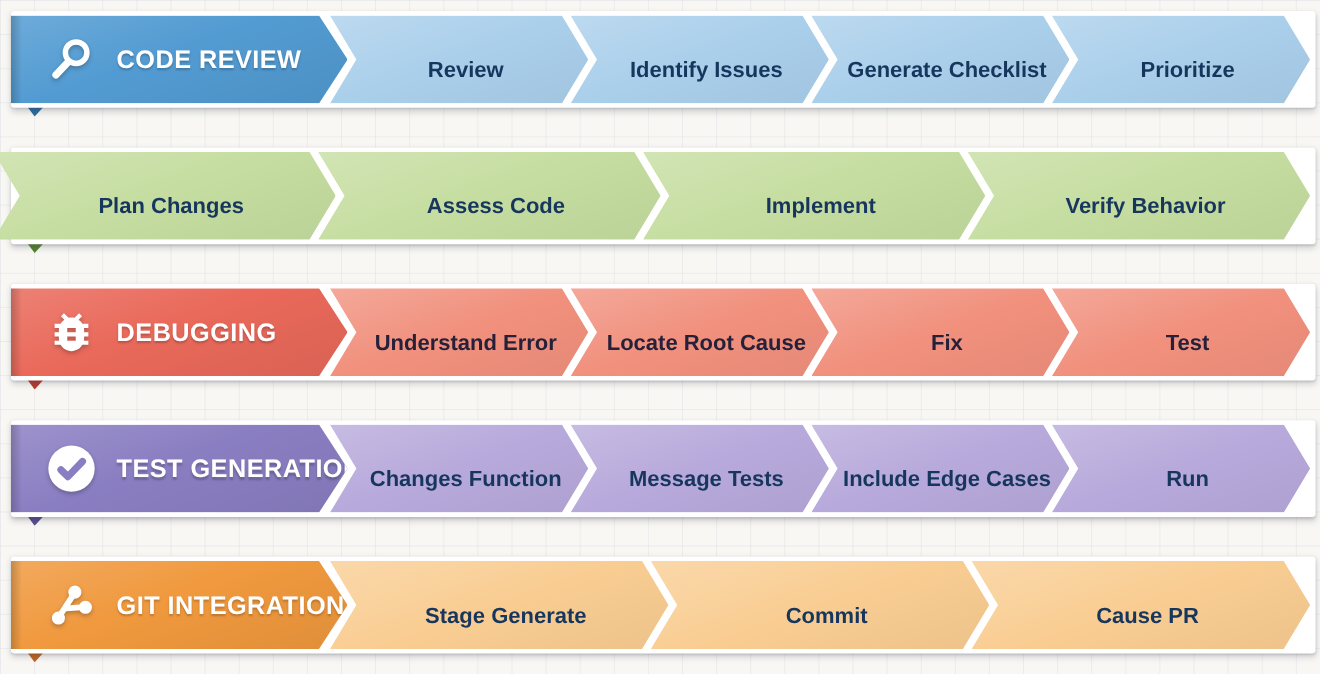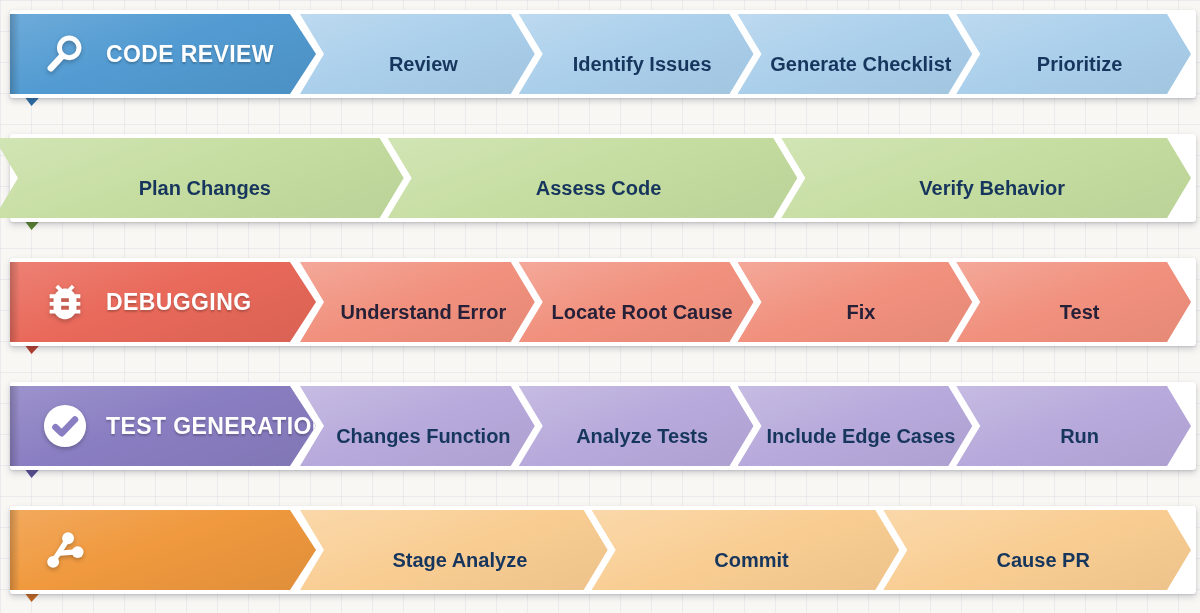"Implement" div.step { html: none -> <div> <span>Implement</span> </div> }
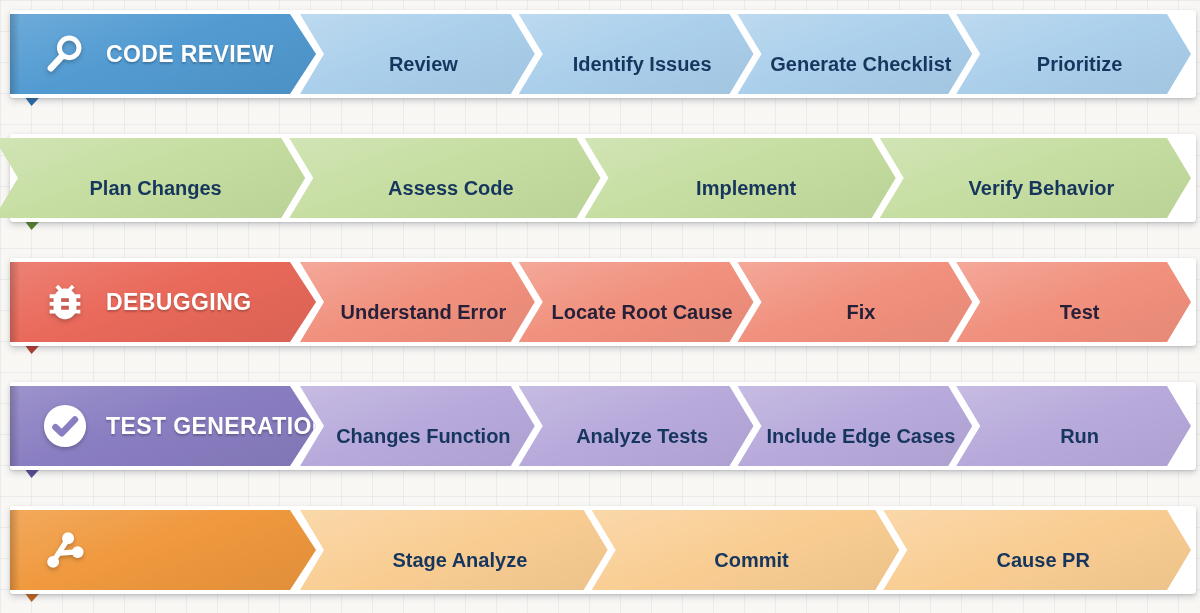"Analyze Tests" span { text: Analyze -> Message }
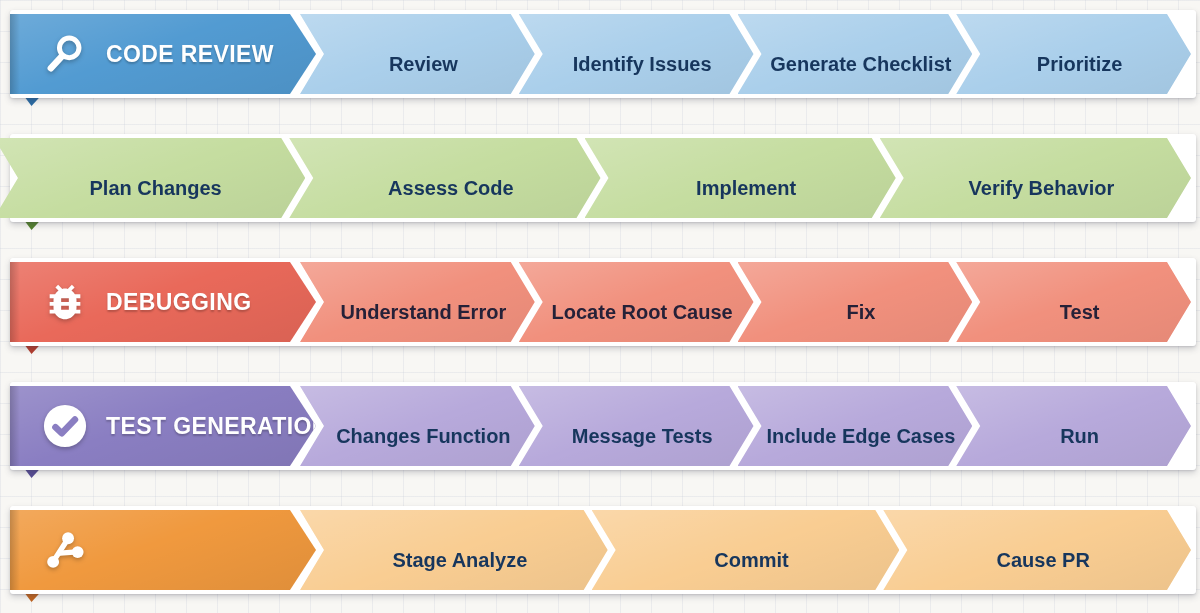"GIT INTEGRATION" span.title { html: none -> <span>GIT INTEGRATION</span> }
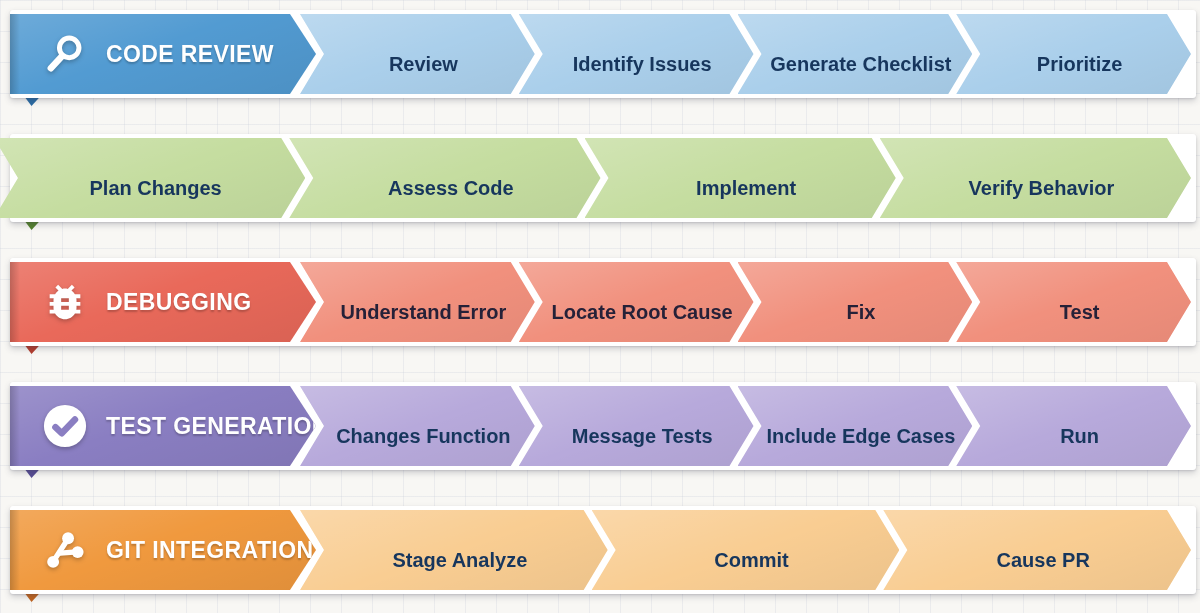"Stage Analyze" span { text: Analyze -> Generate }
